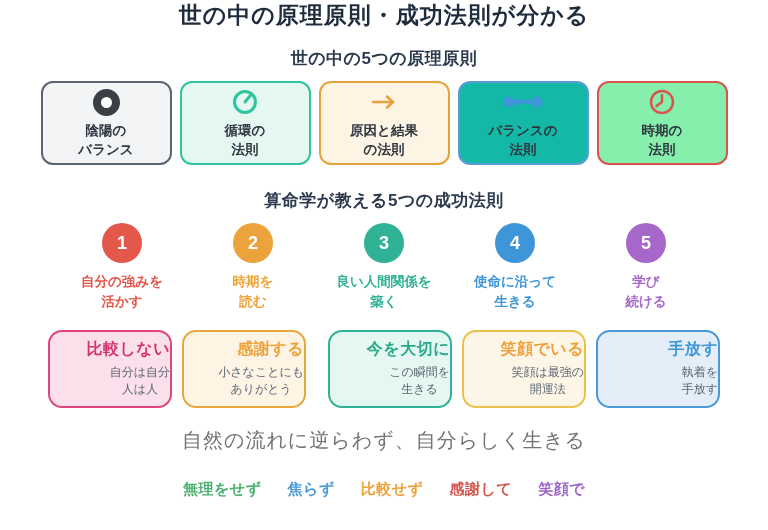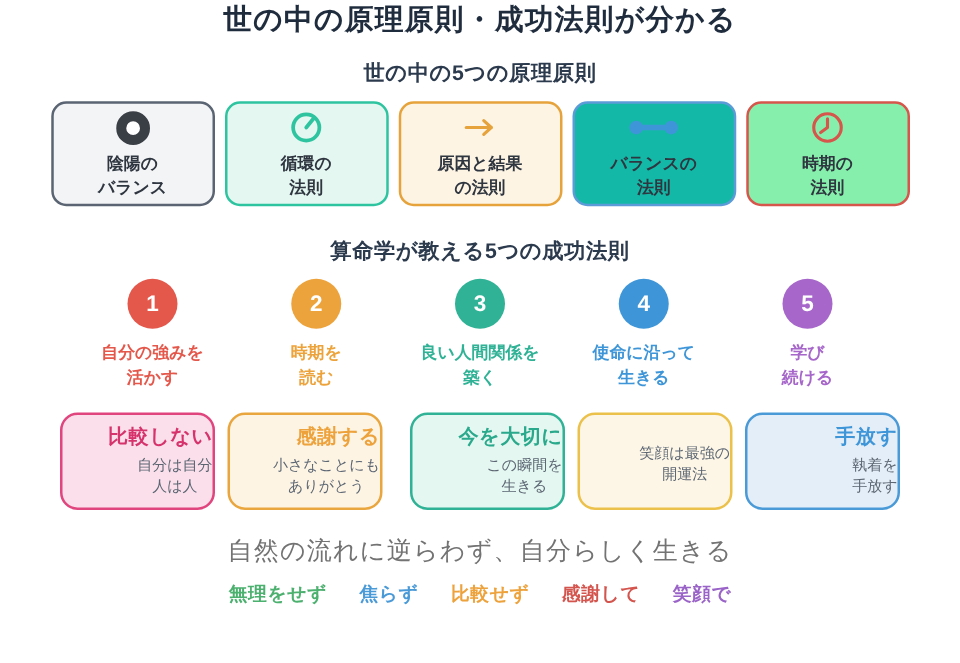"笑顔でいる" div.precept-title { html: none -> <div>笑顔でいる</div> }
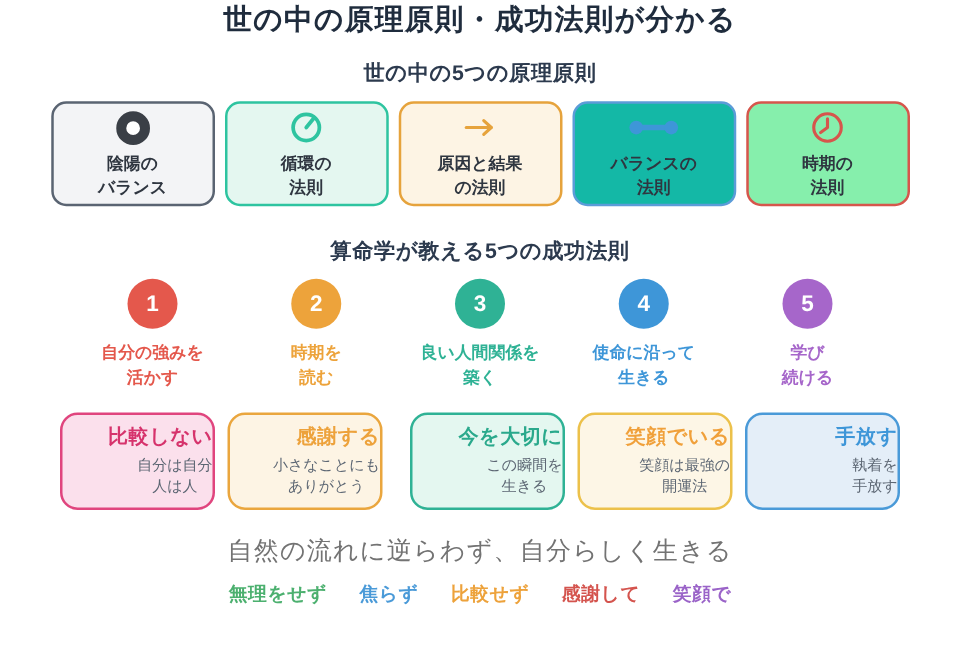"無理をせず" .word-row { margin-top: 12px -> 26px }
